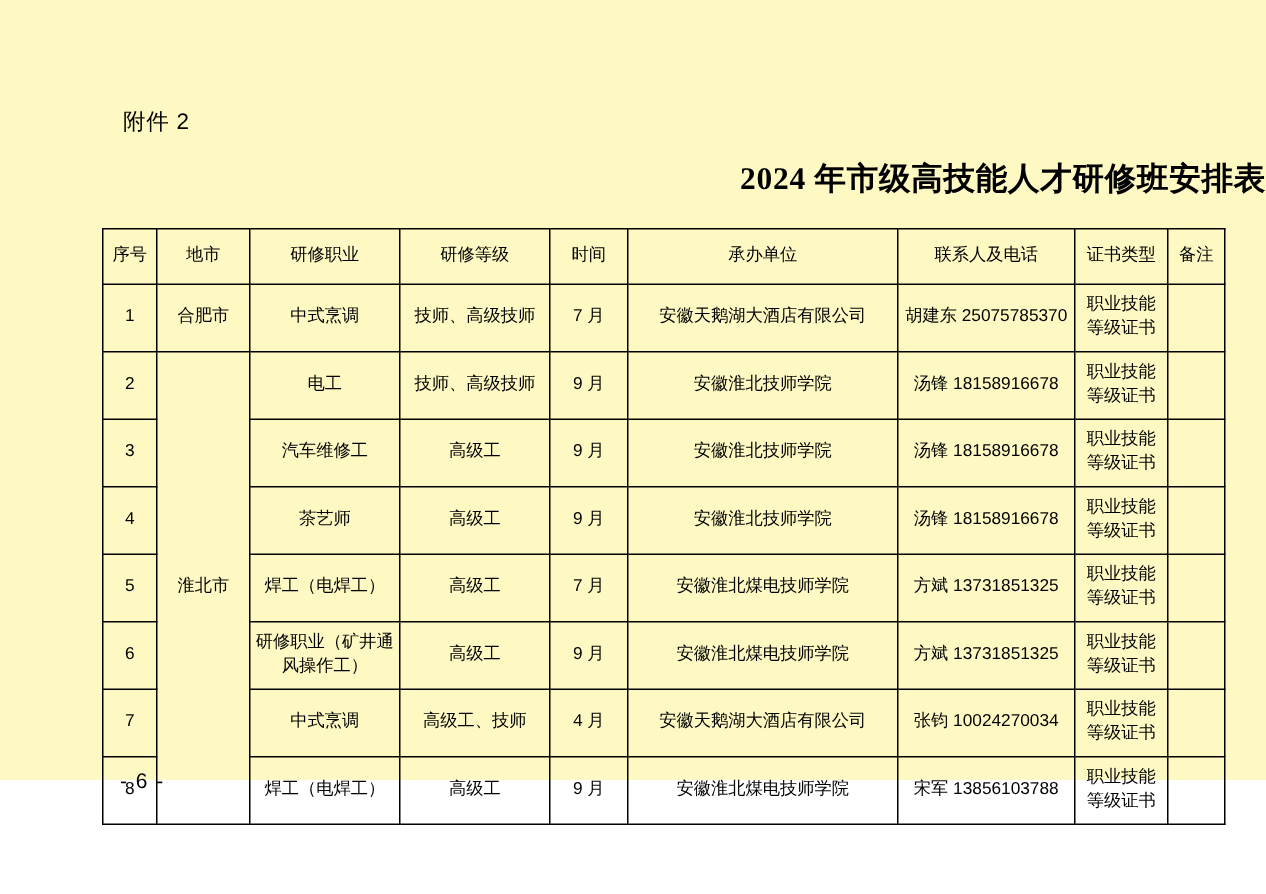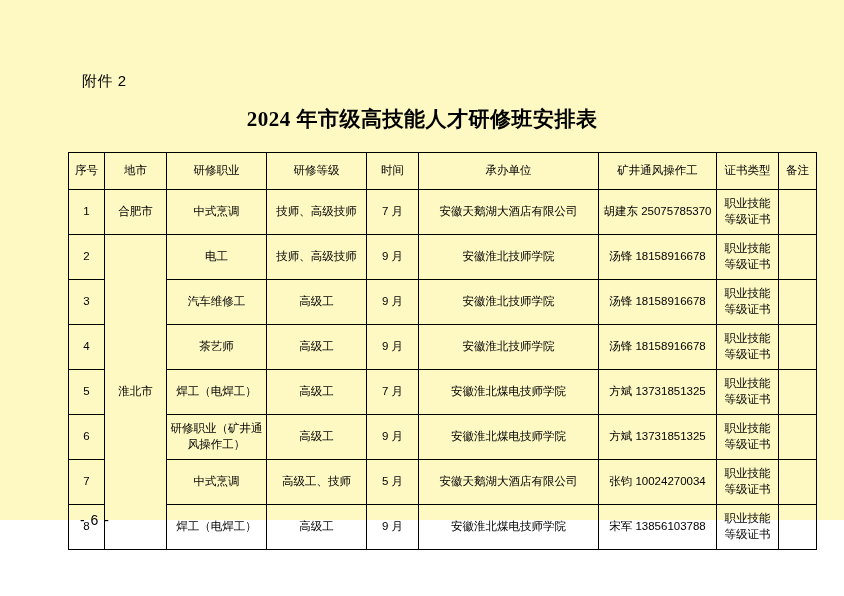"2024 年市级高技能人才研修班安排表" .doc-title { text-align: center -> right }
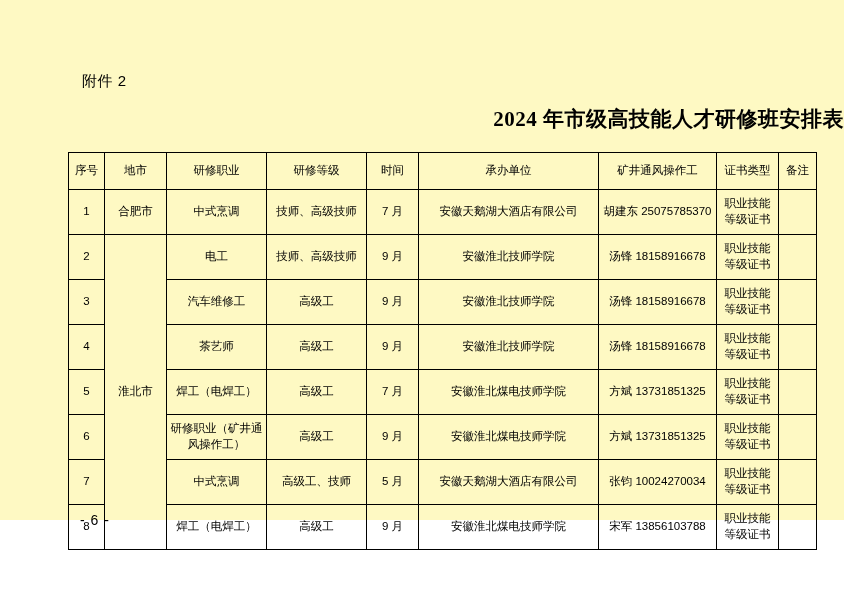"矿井通风操作工" th { text: 矿井通风操作工 -> 联系人及电话 }
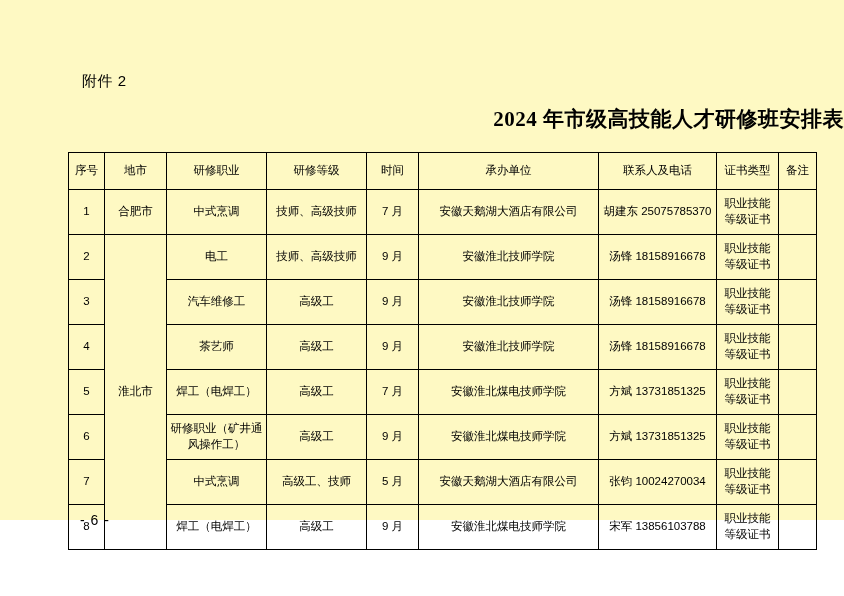"5 月" td { text: 5 -> 4 }
